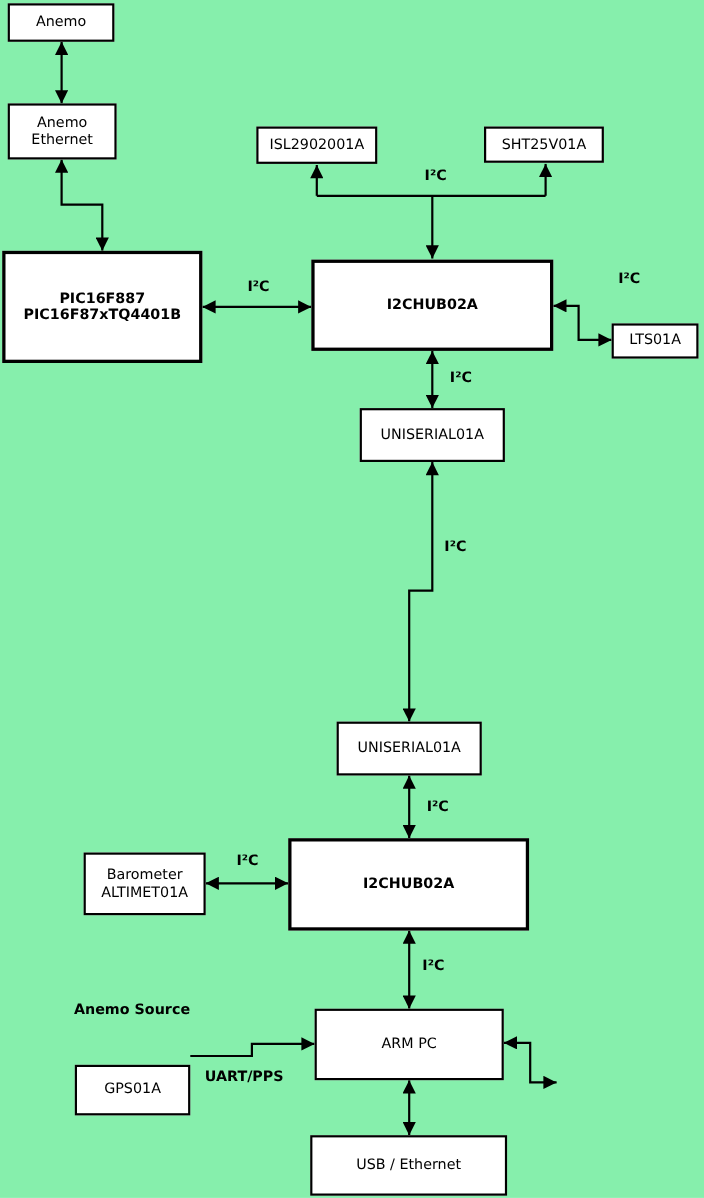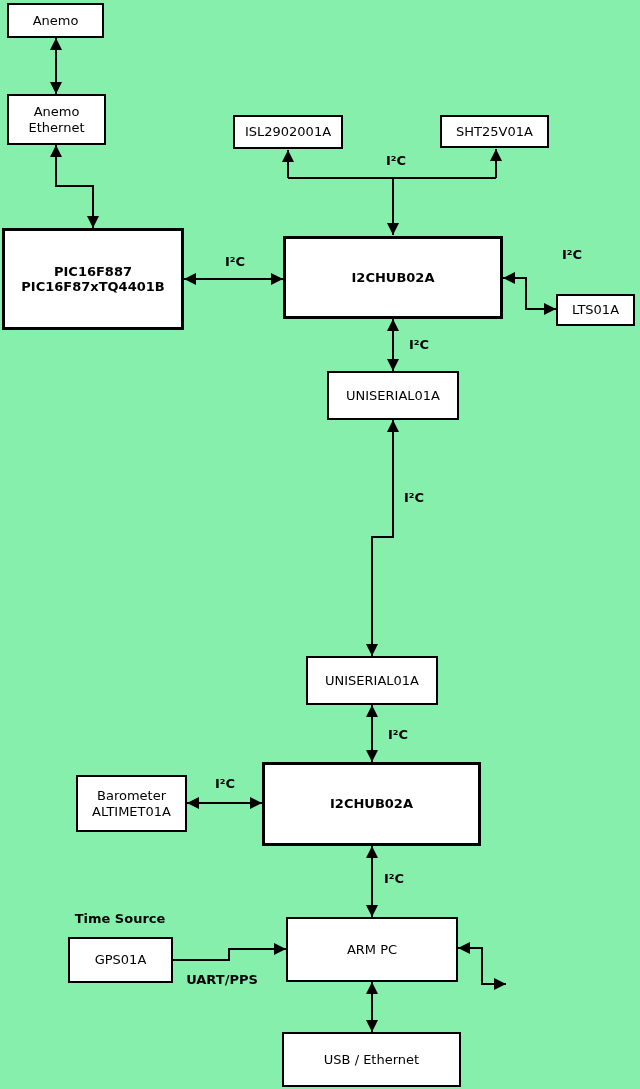"Time Source" div.elabel { text: Time -> Anemo }
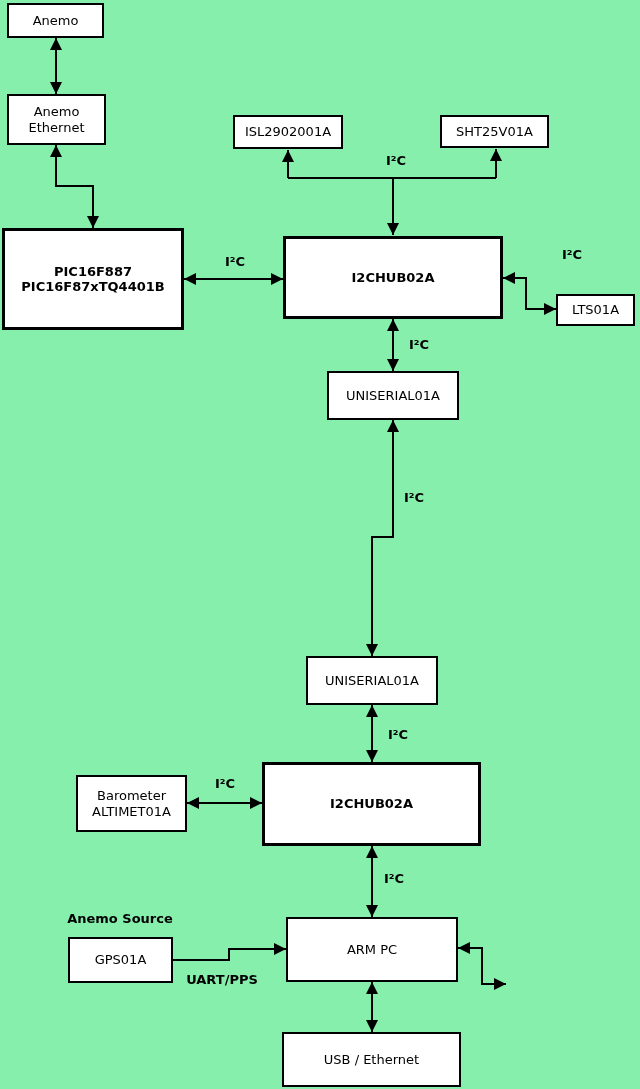"GPS01A" div.box { top: 937px -> 968px }
